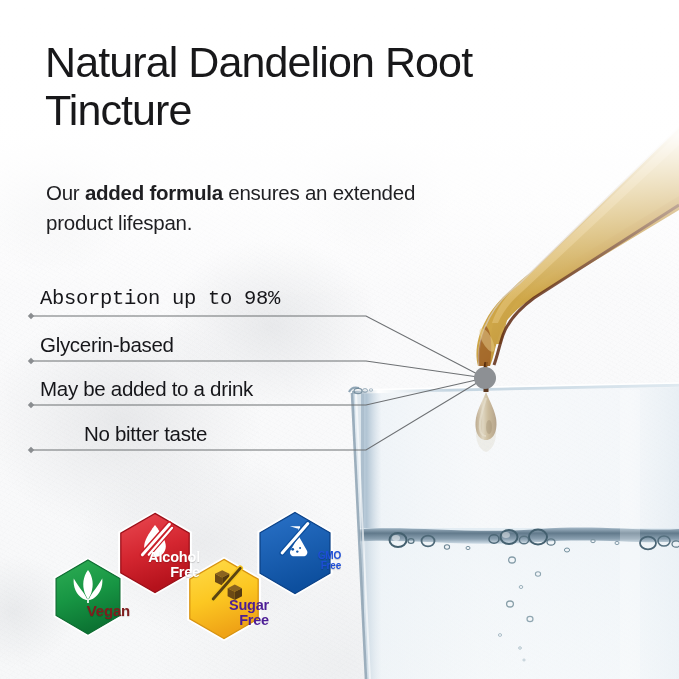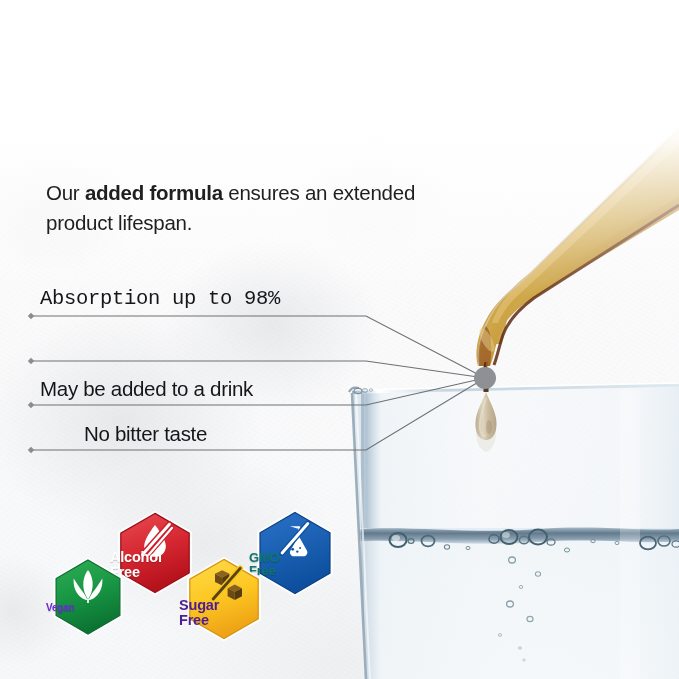"Natural Dandelion Root" div { html: none -> <div> <span>Natural Dandelion Root</span><br> <span>Tincture</span> </div> }
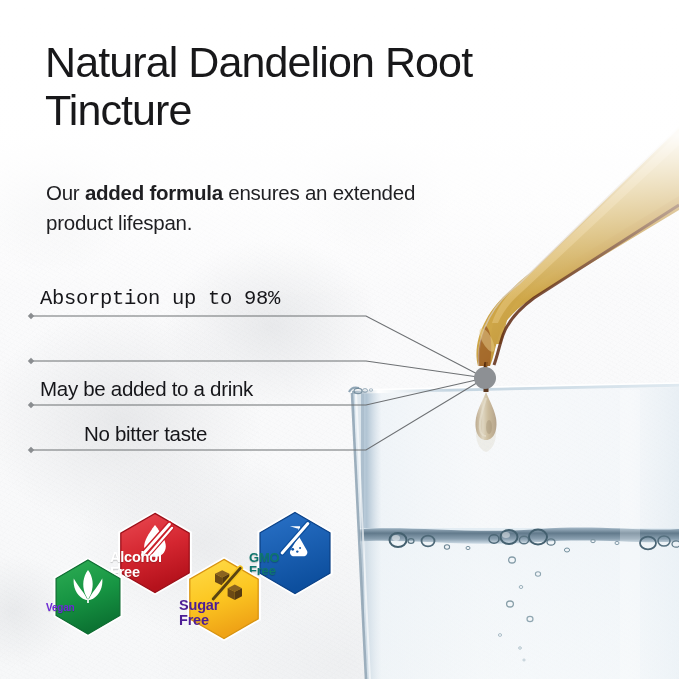"Glycerin-based" div.callout-label { html: none -> <div>Glycerin-based</div> }
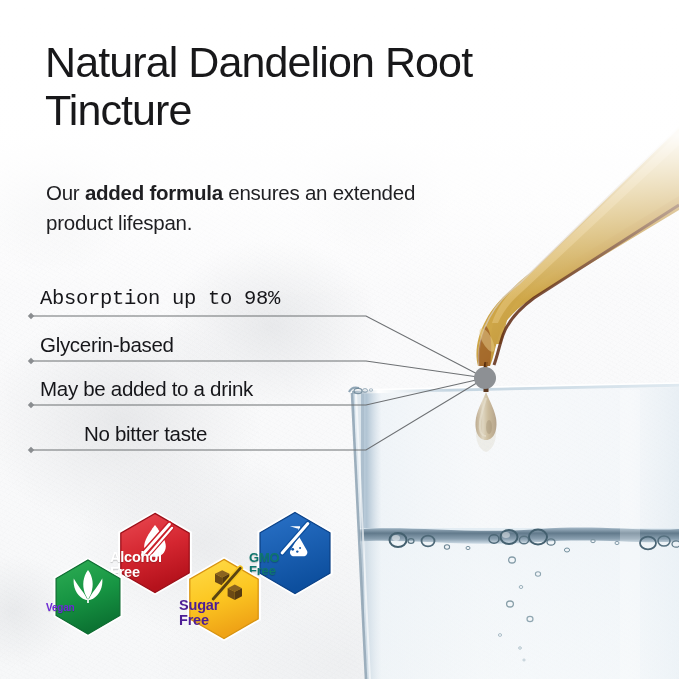"Alcohol" .badge-text { text-align: left -> right }
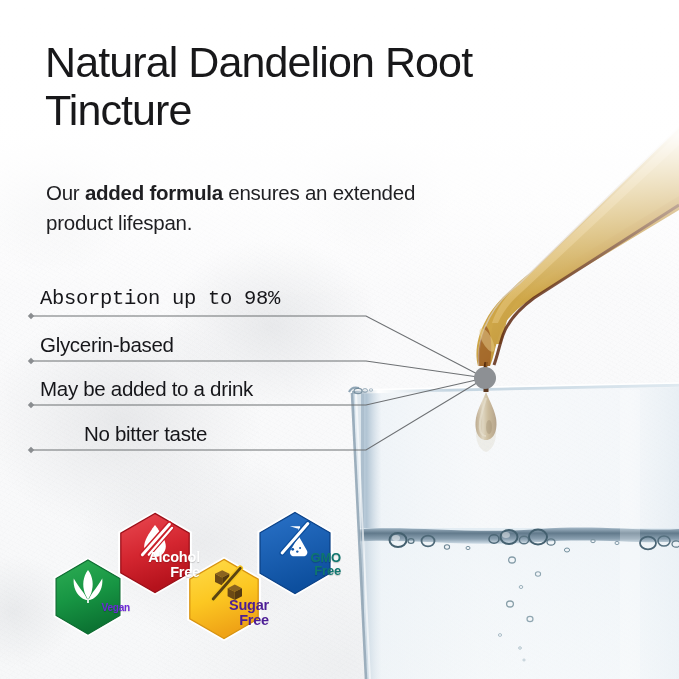"GMO" #badge-gmo .badge-text { color: #0f766e -> #1d4ed8; font-size: 13px -> 10px }
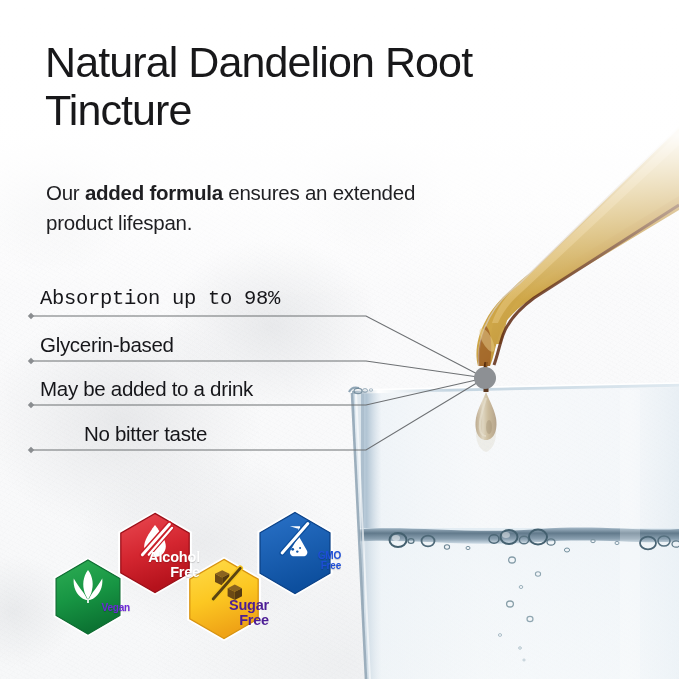"Vegan" #badge-vegan .badge-text { color: #6d28d9 -> #7f1d1d; font-size: 10px -> 15px }
